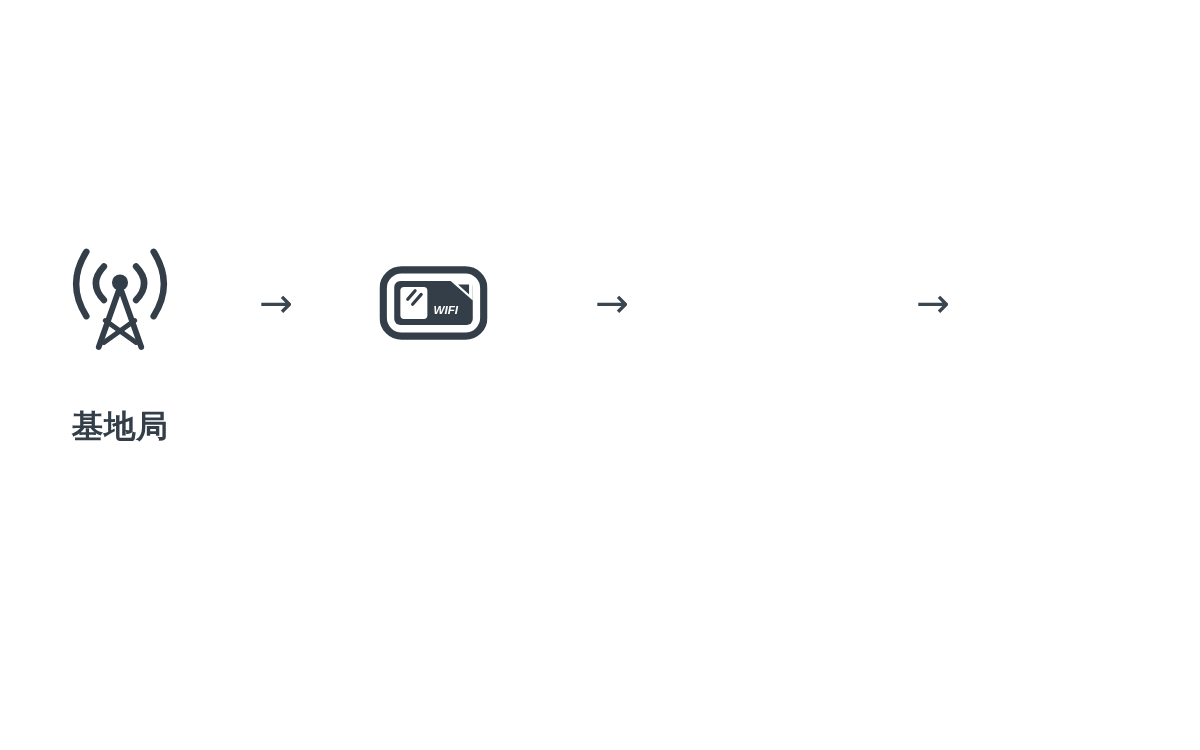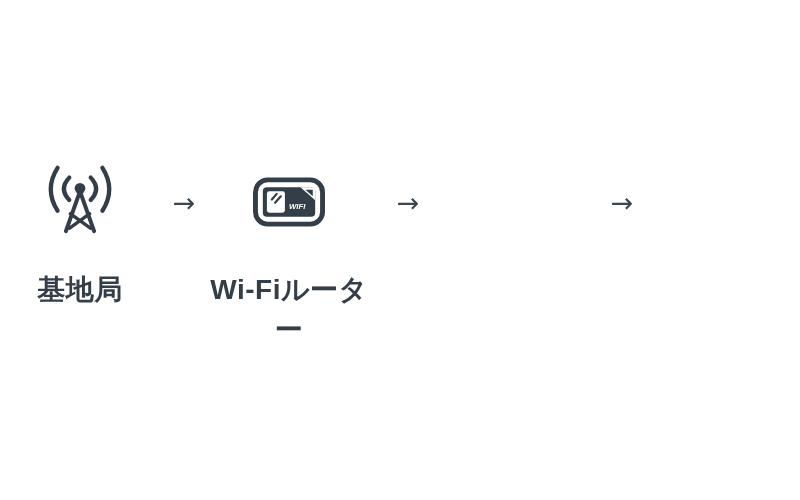"基地局" .station-label { font-size: 28px -> 21px }
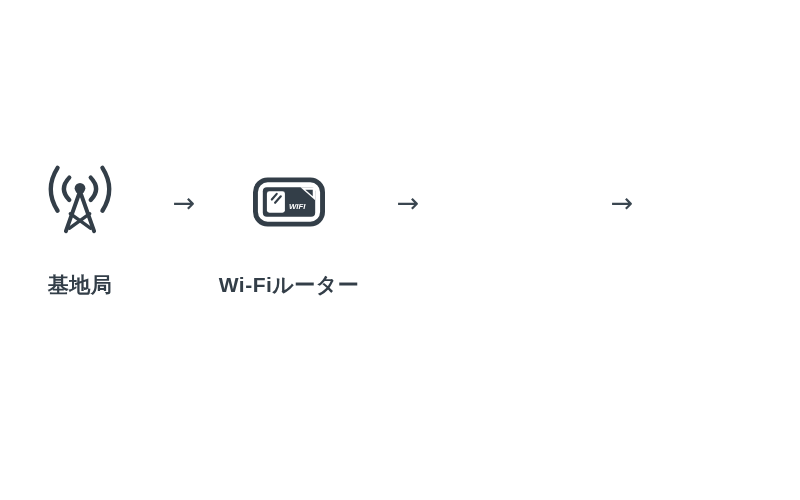"Wi-Fiルーター" div.station-label { html: <div>Wi-Fiルーター</div> -> none }
